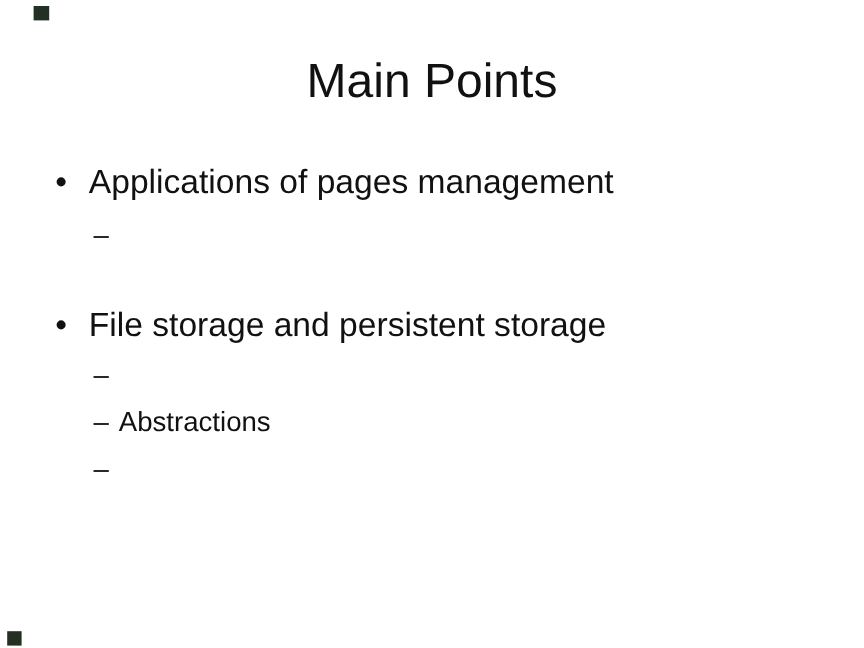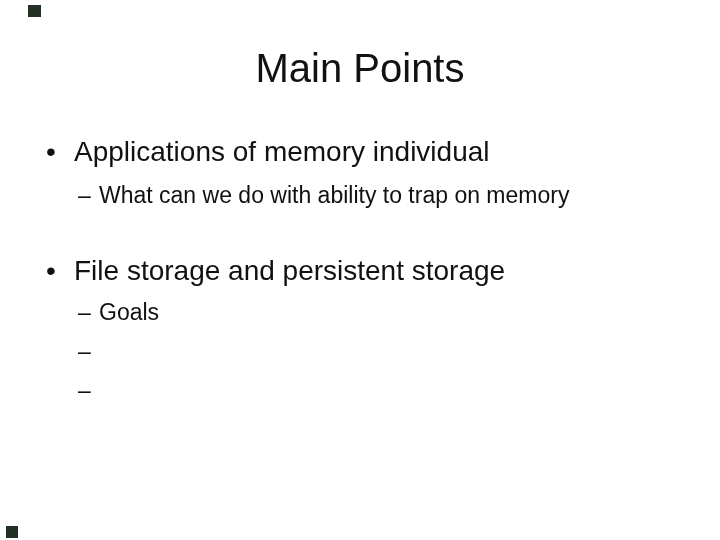"Applications of memory individual" span.bullet-text { text: memory individual -> pages management }
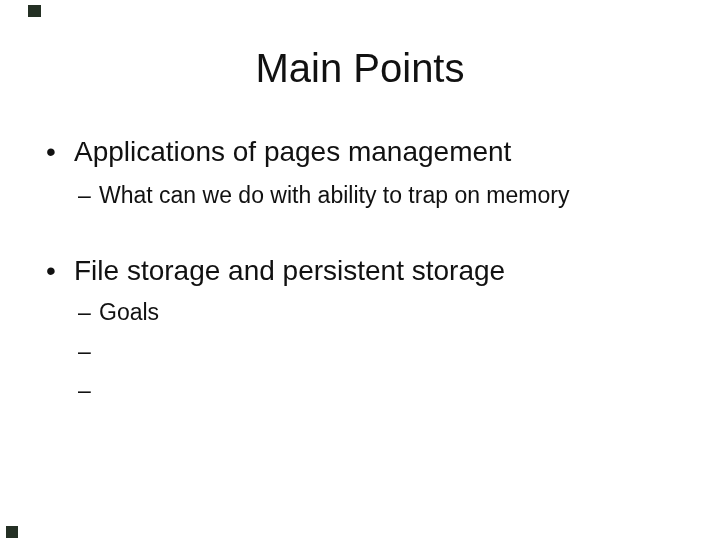"What can we do with" span.line { html: <span>What can we do with ability to trap on memory</span> -> none }
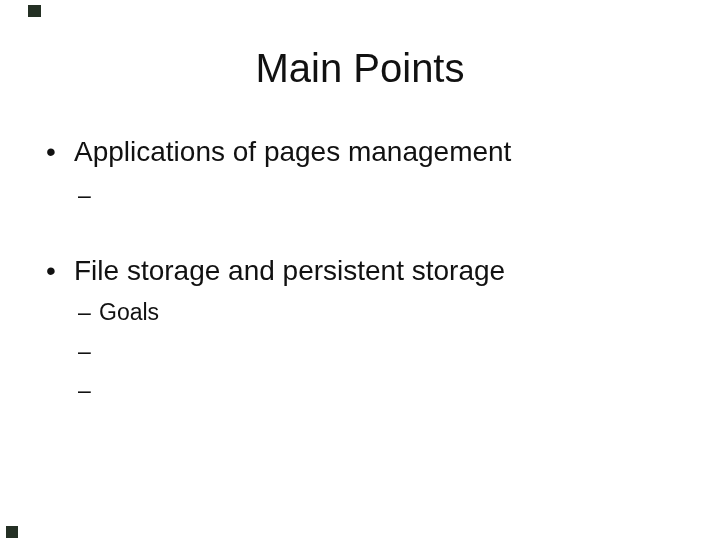"Goals" span.sub-text { html: <span> <span>Goals</span> </span> -> none }
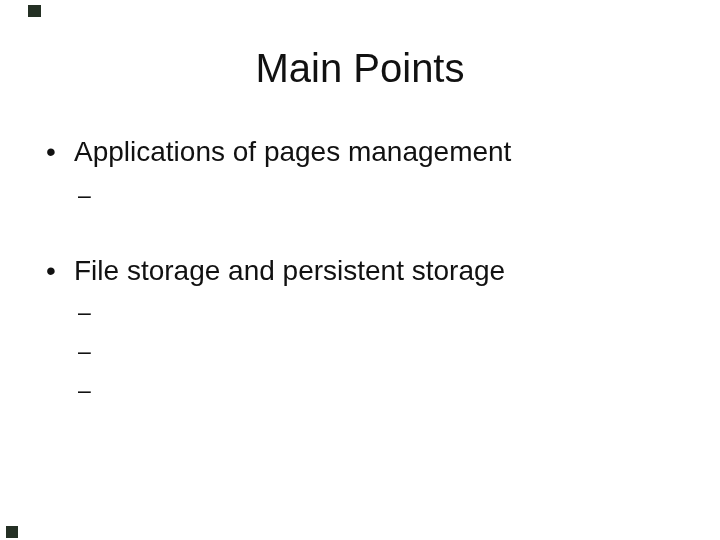"Abstractions" span.sub-text { html: none -> <span> <span>Abstractions</span> </span> }
